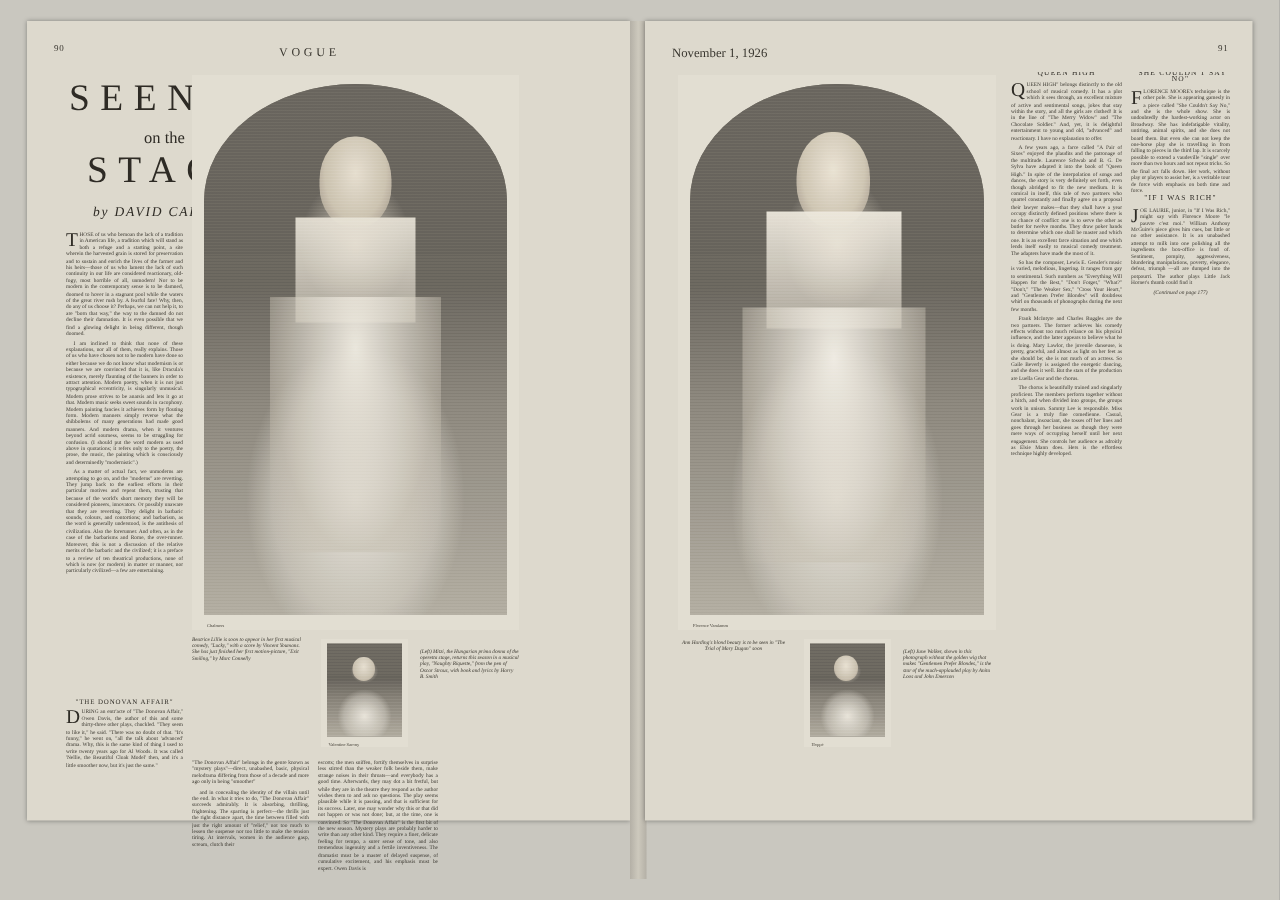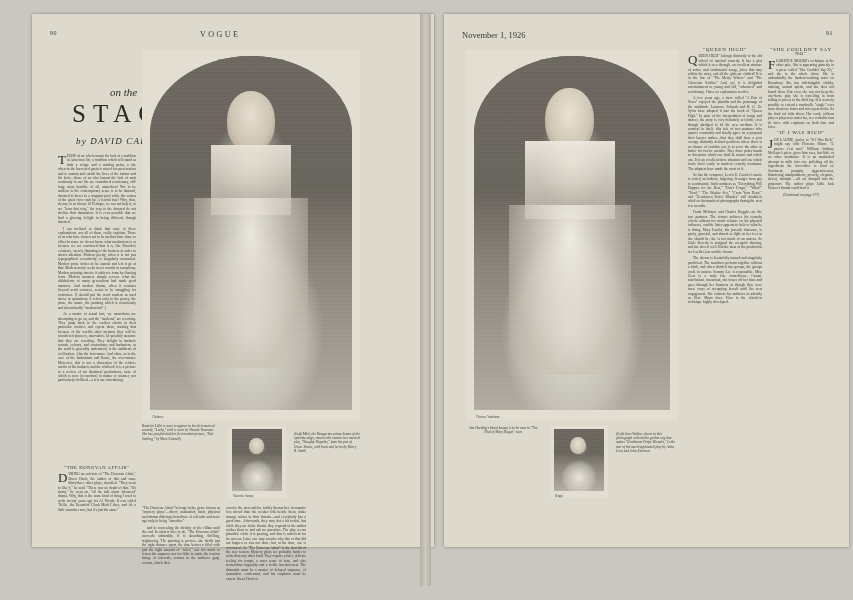"VOGUE" .page { margin-left: 14px -> none }
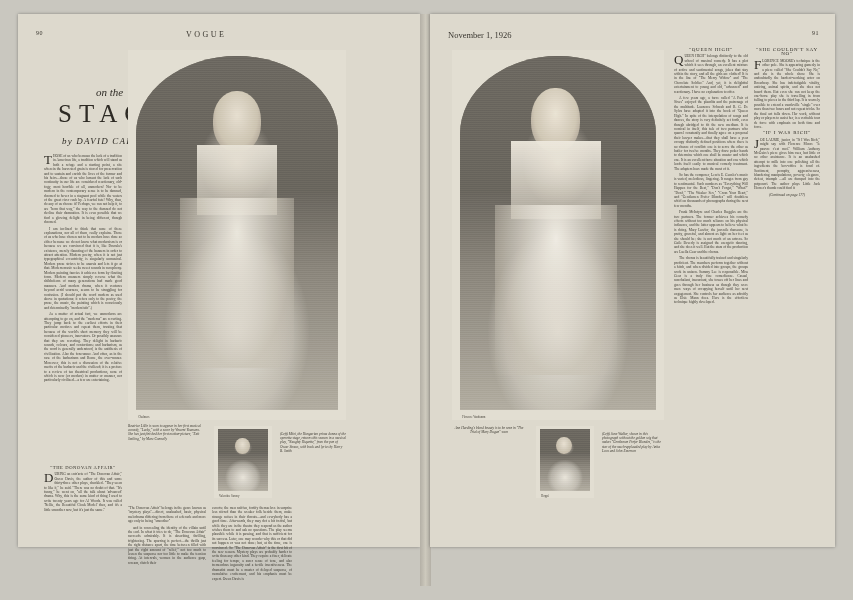"SEEN" div.seen { html: none -> <div>SEEN</div> }
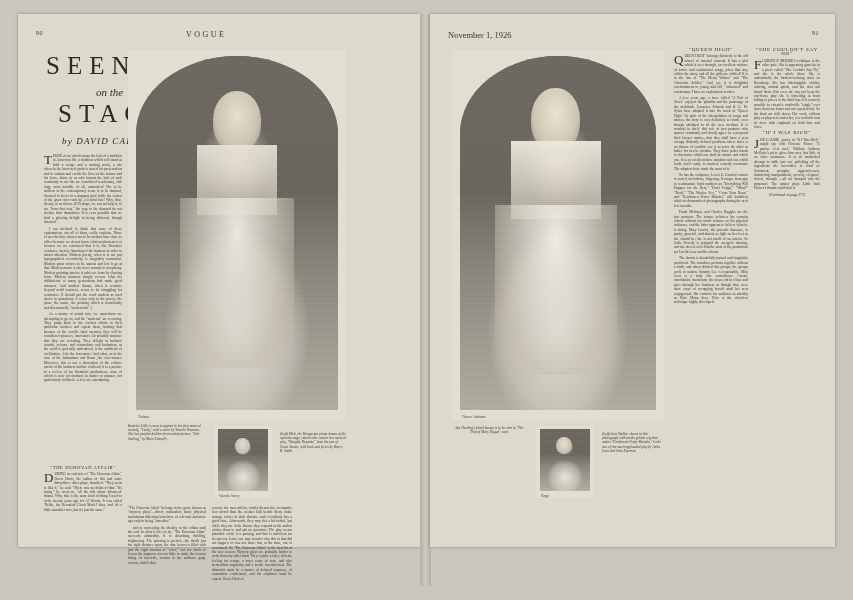"on the" .onthe { font-style: italic -> none }
